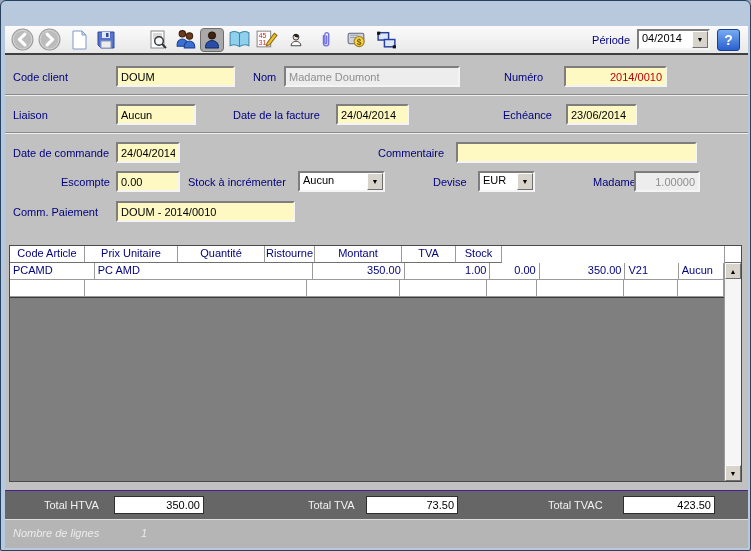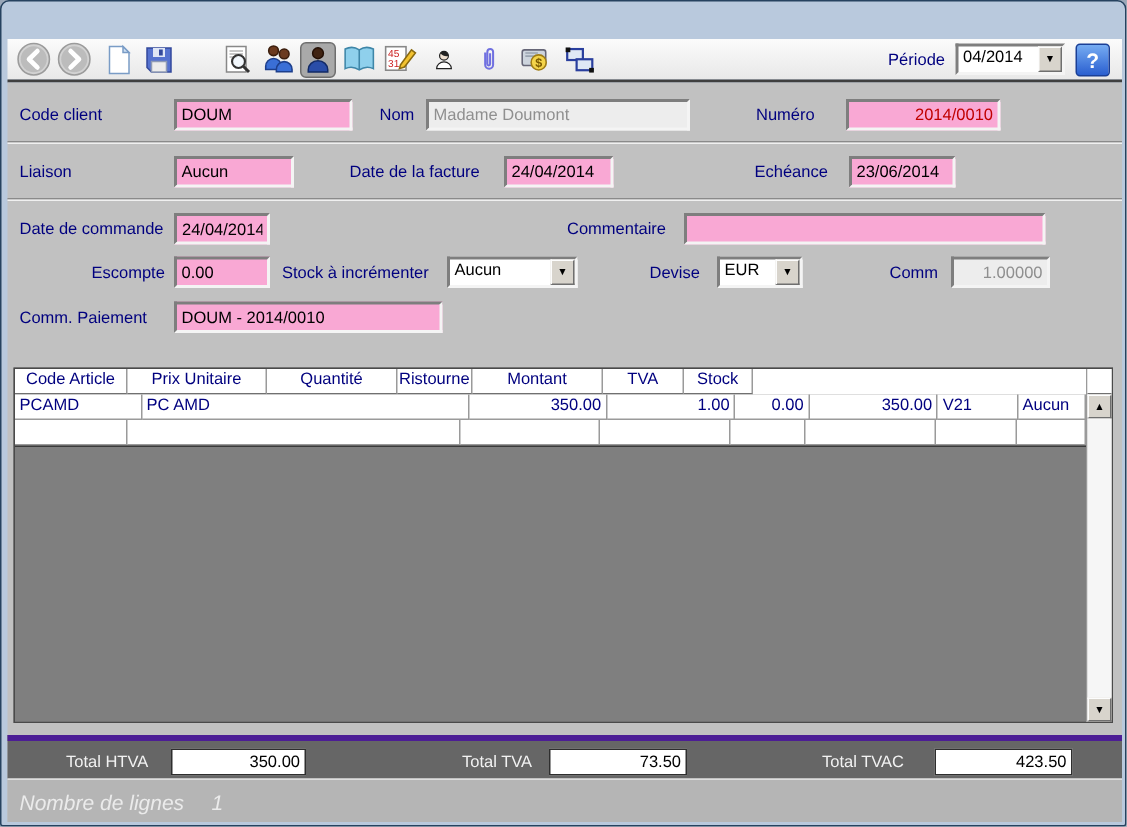"DOUM" .fld { background: #f9a8d4 -> #fef9c3 }
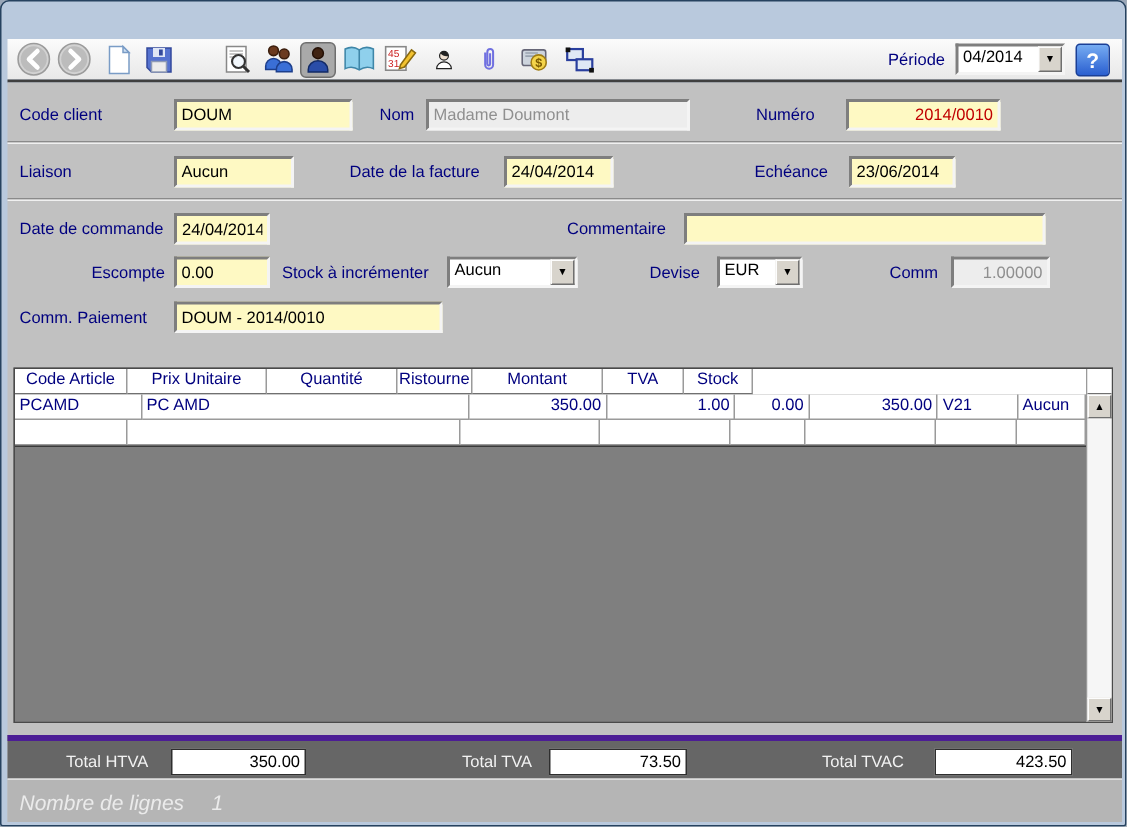"Comm" span.lbl { text: Comm -> Madame }
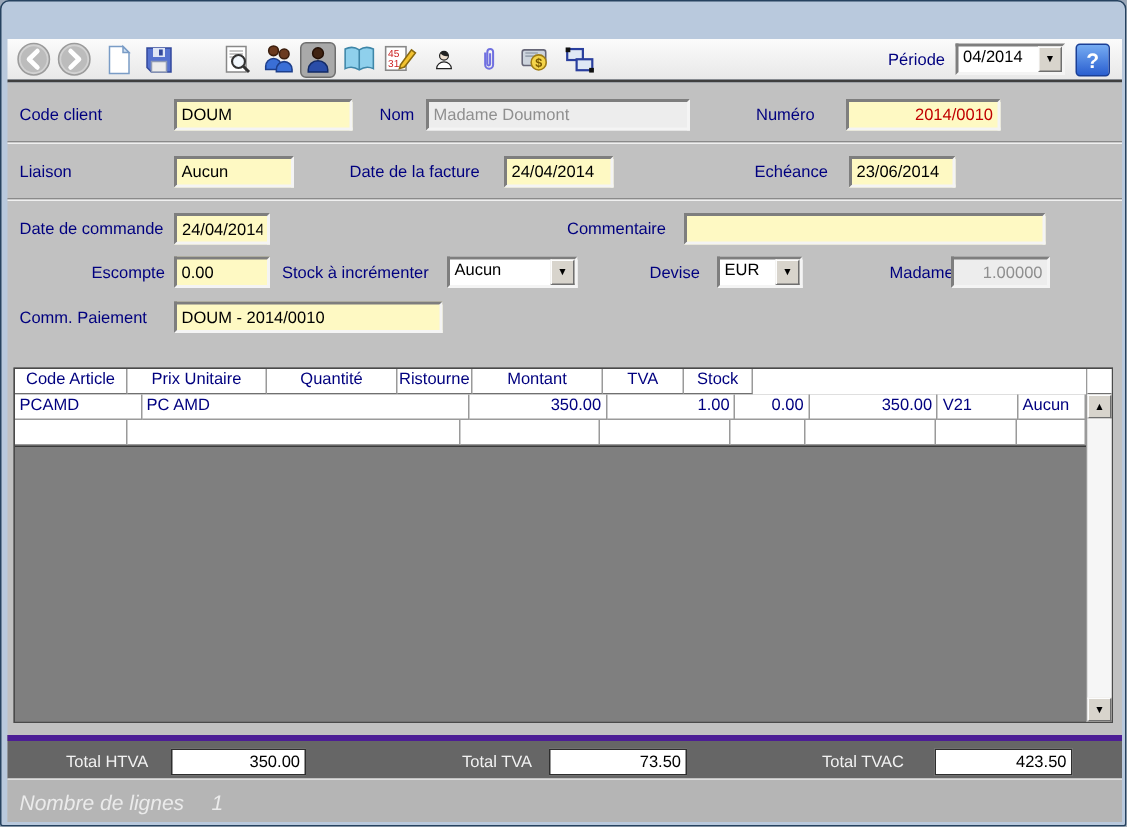"Total HTVA" .totalsbar { border-top: 4px solid #4c1d95 -> 1px solid #4c1d95 }
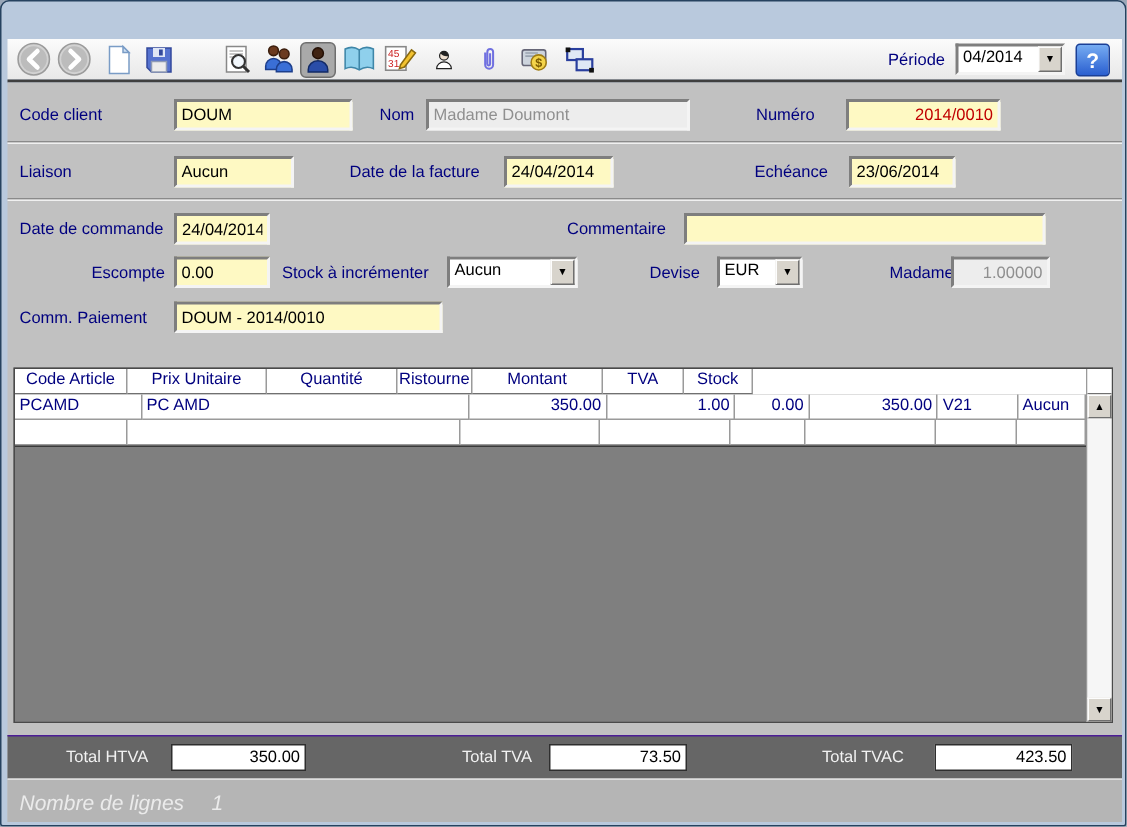"Nombre de lignes" .statusbar span { font-size: 14px -> 11px }
